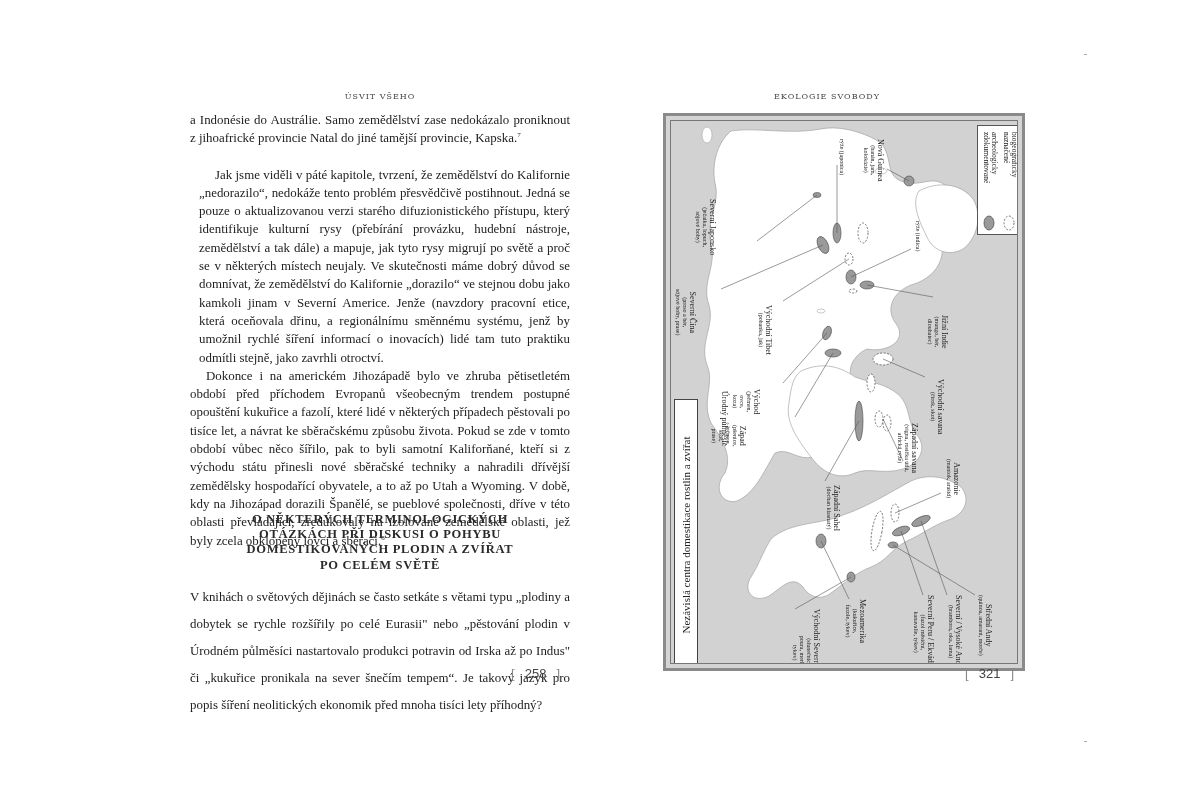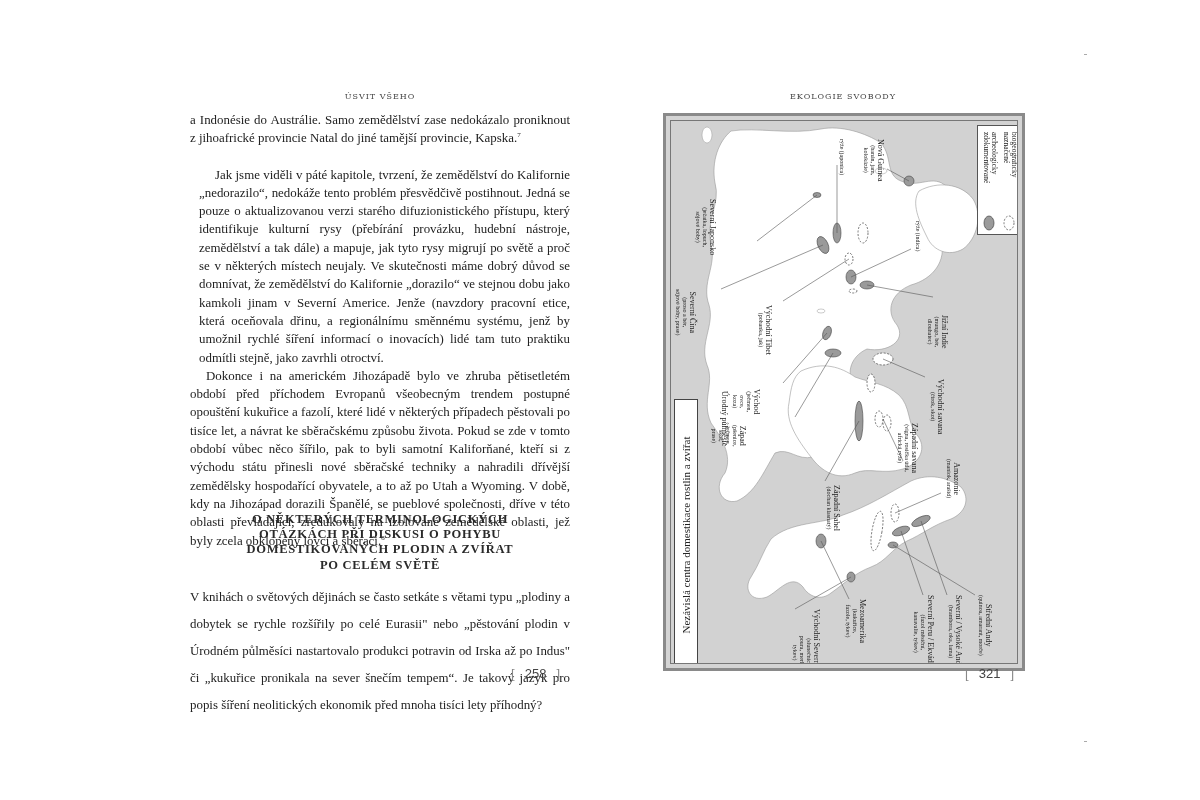"EKOLOGIE SVOBODY" .page-right .running-head { left: 62px -> 46px }
